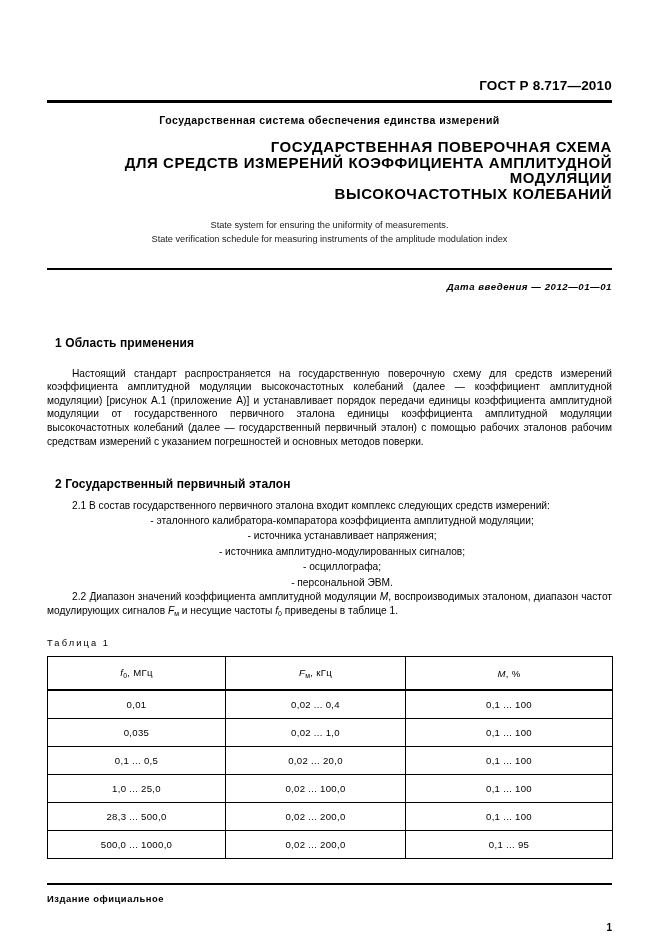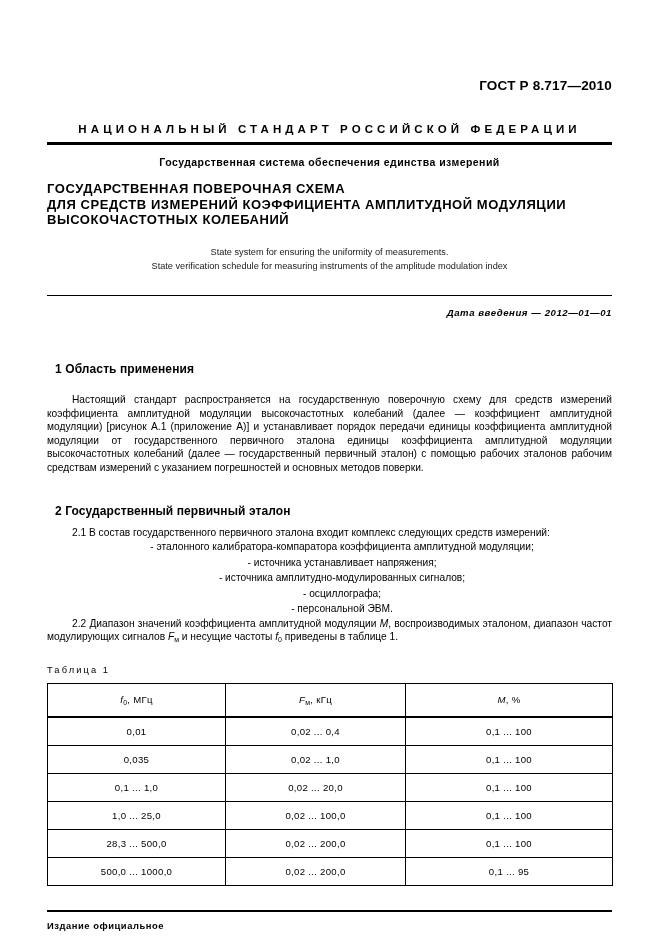"НАЦИОНАЛЬНЫЙ СТАНДАРТ РОССИЙСКОЙ" div.nat-standard { html: <div>НАЦИОНАЛЬНЫЙ СТАНДАРТ РОССИЙСКОЙ ФЕДЕРАЦИИ</div> -> none }
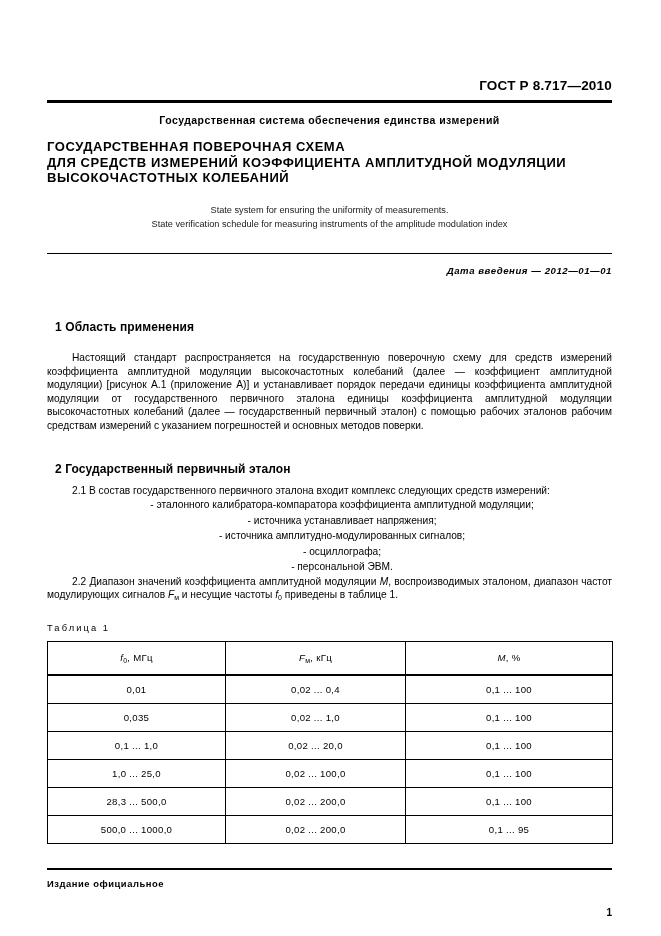"ГОСУДАРСТВЕННАЯ ПОВЕРОЧНАЯ СХЕМА" .main-title { font-size: 13px -> 15px; text-align: left -> right }
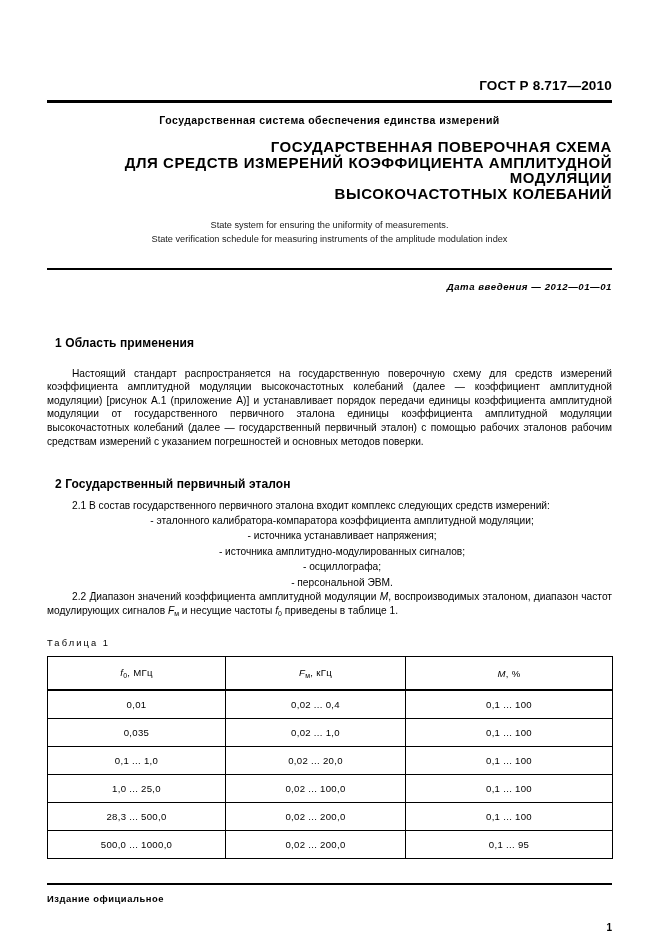"0,1 ... 1,0" td { text: 1,0 -> 0,5 }
